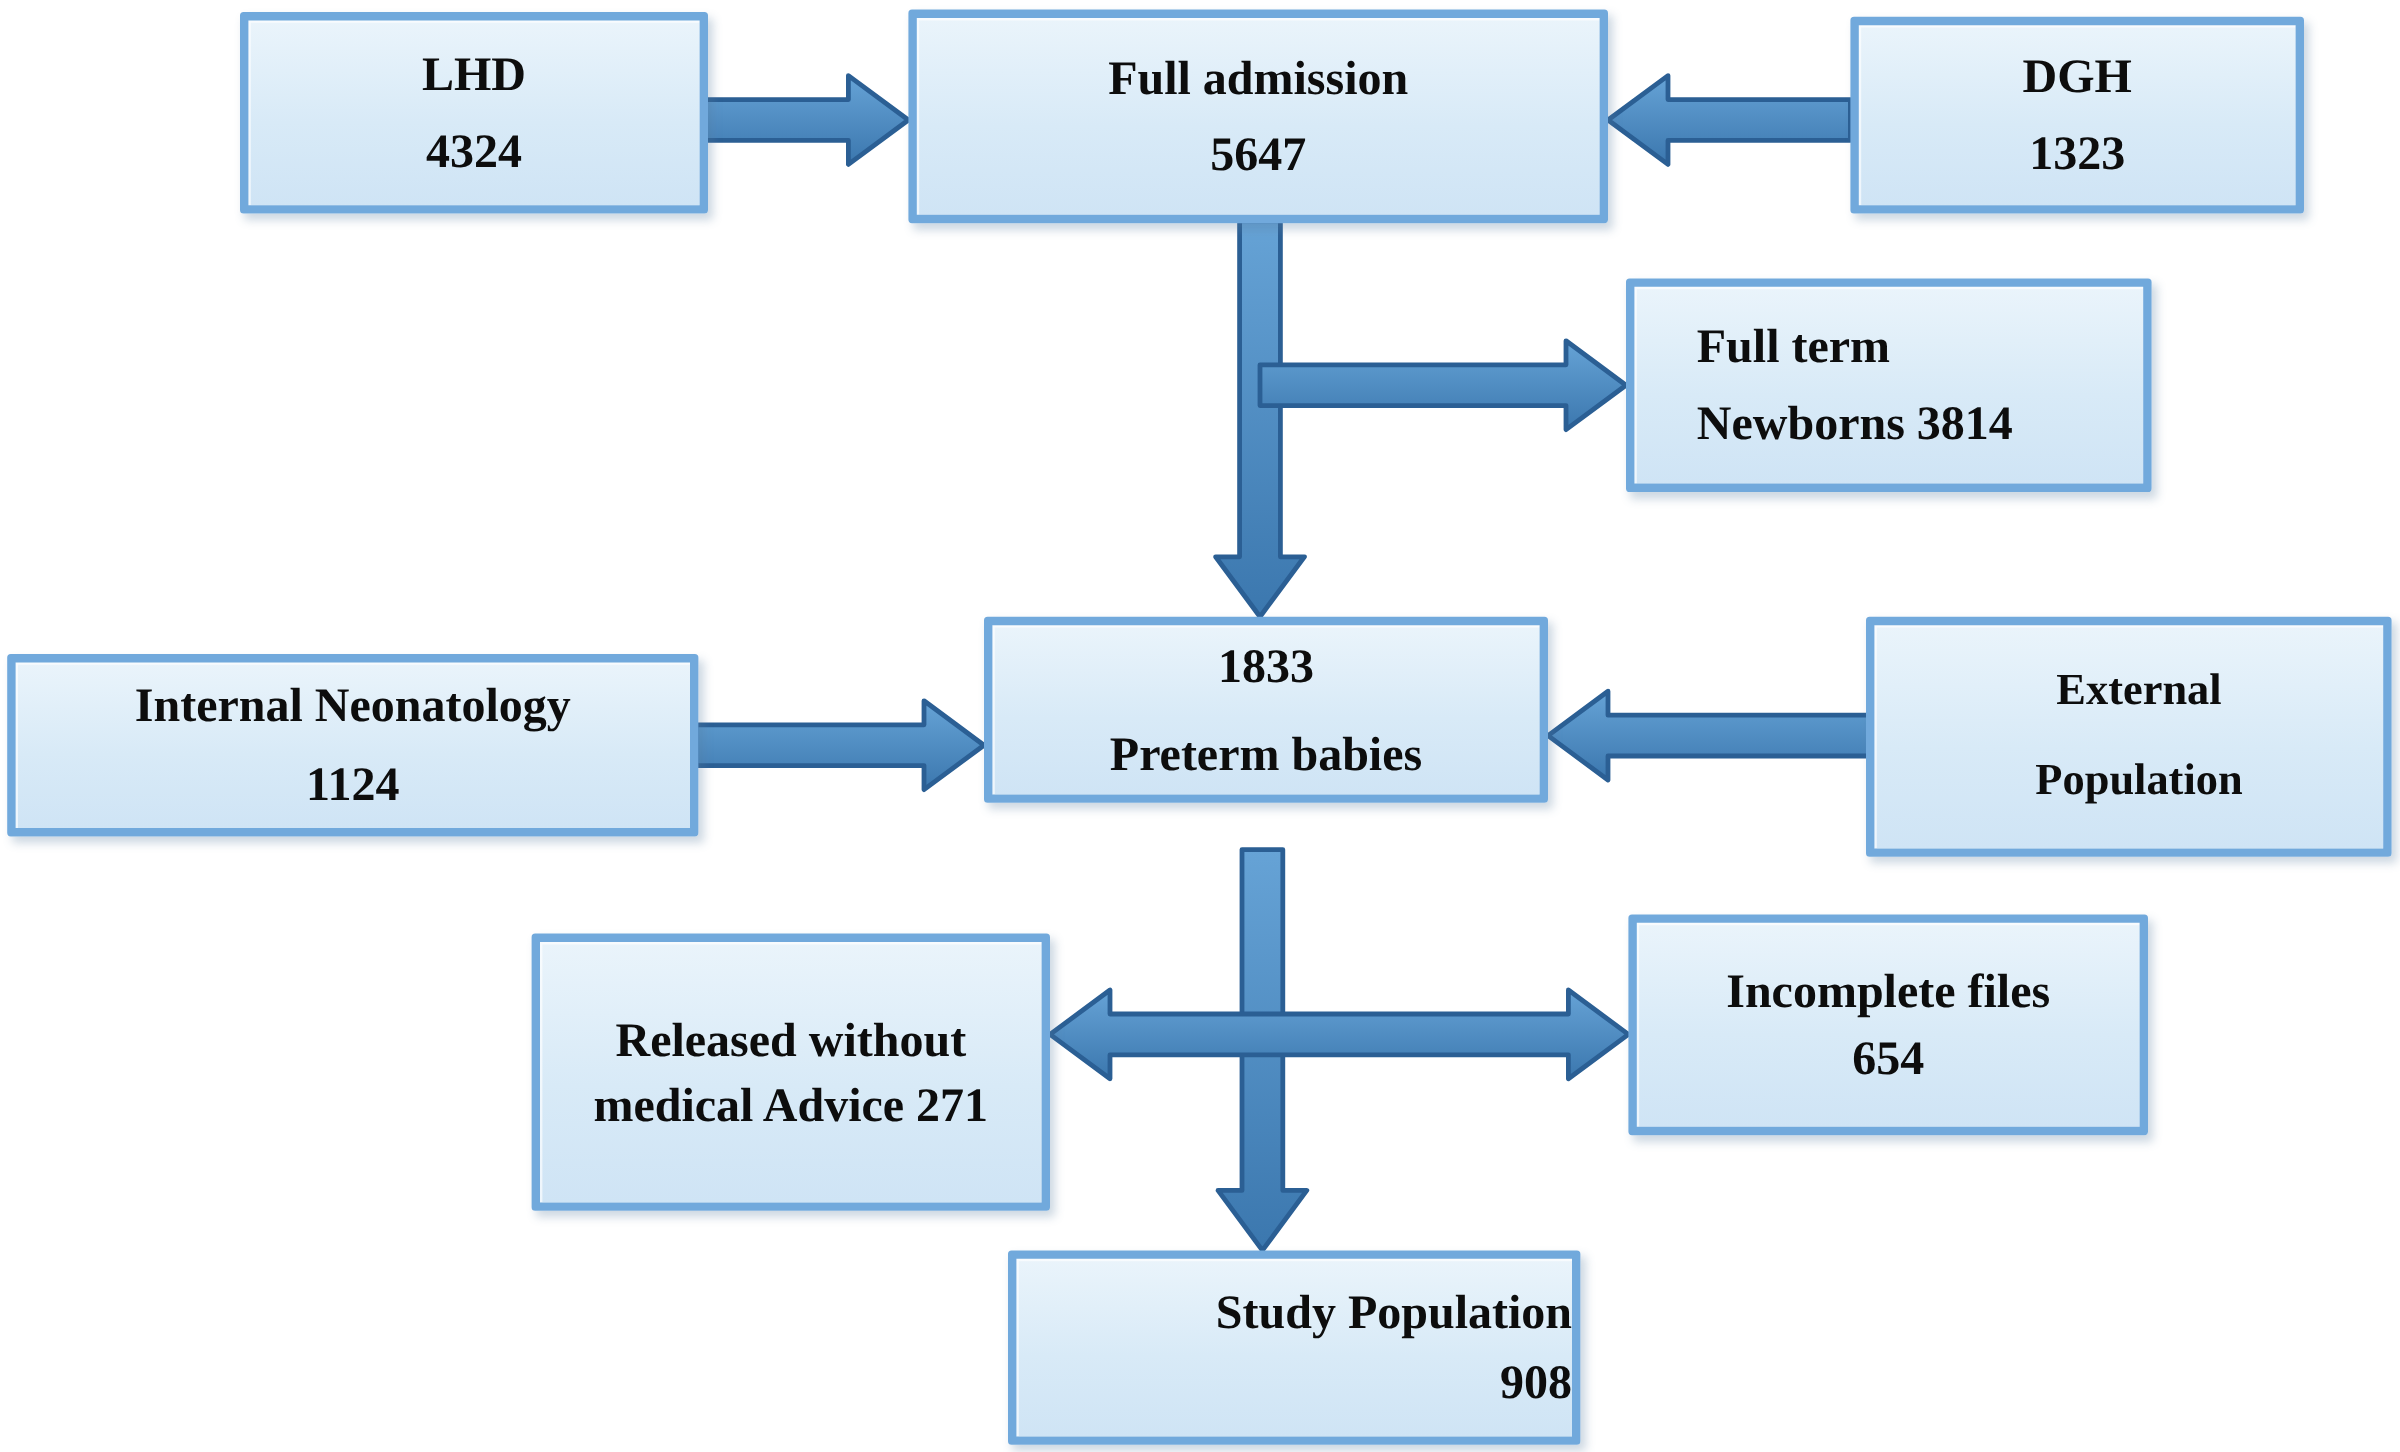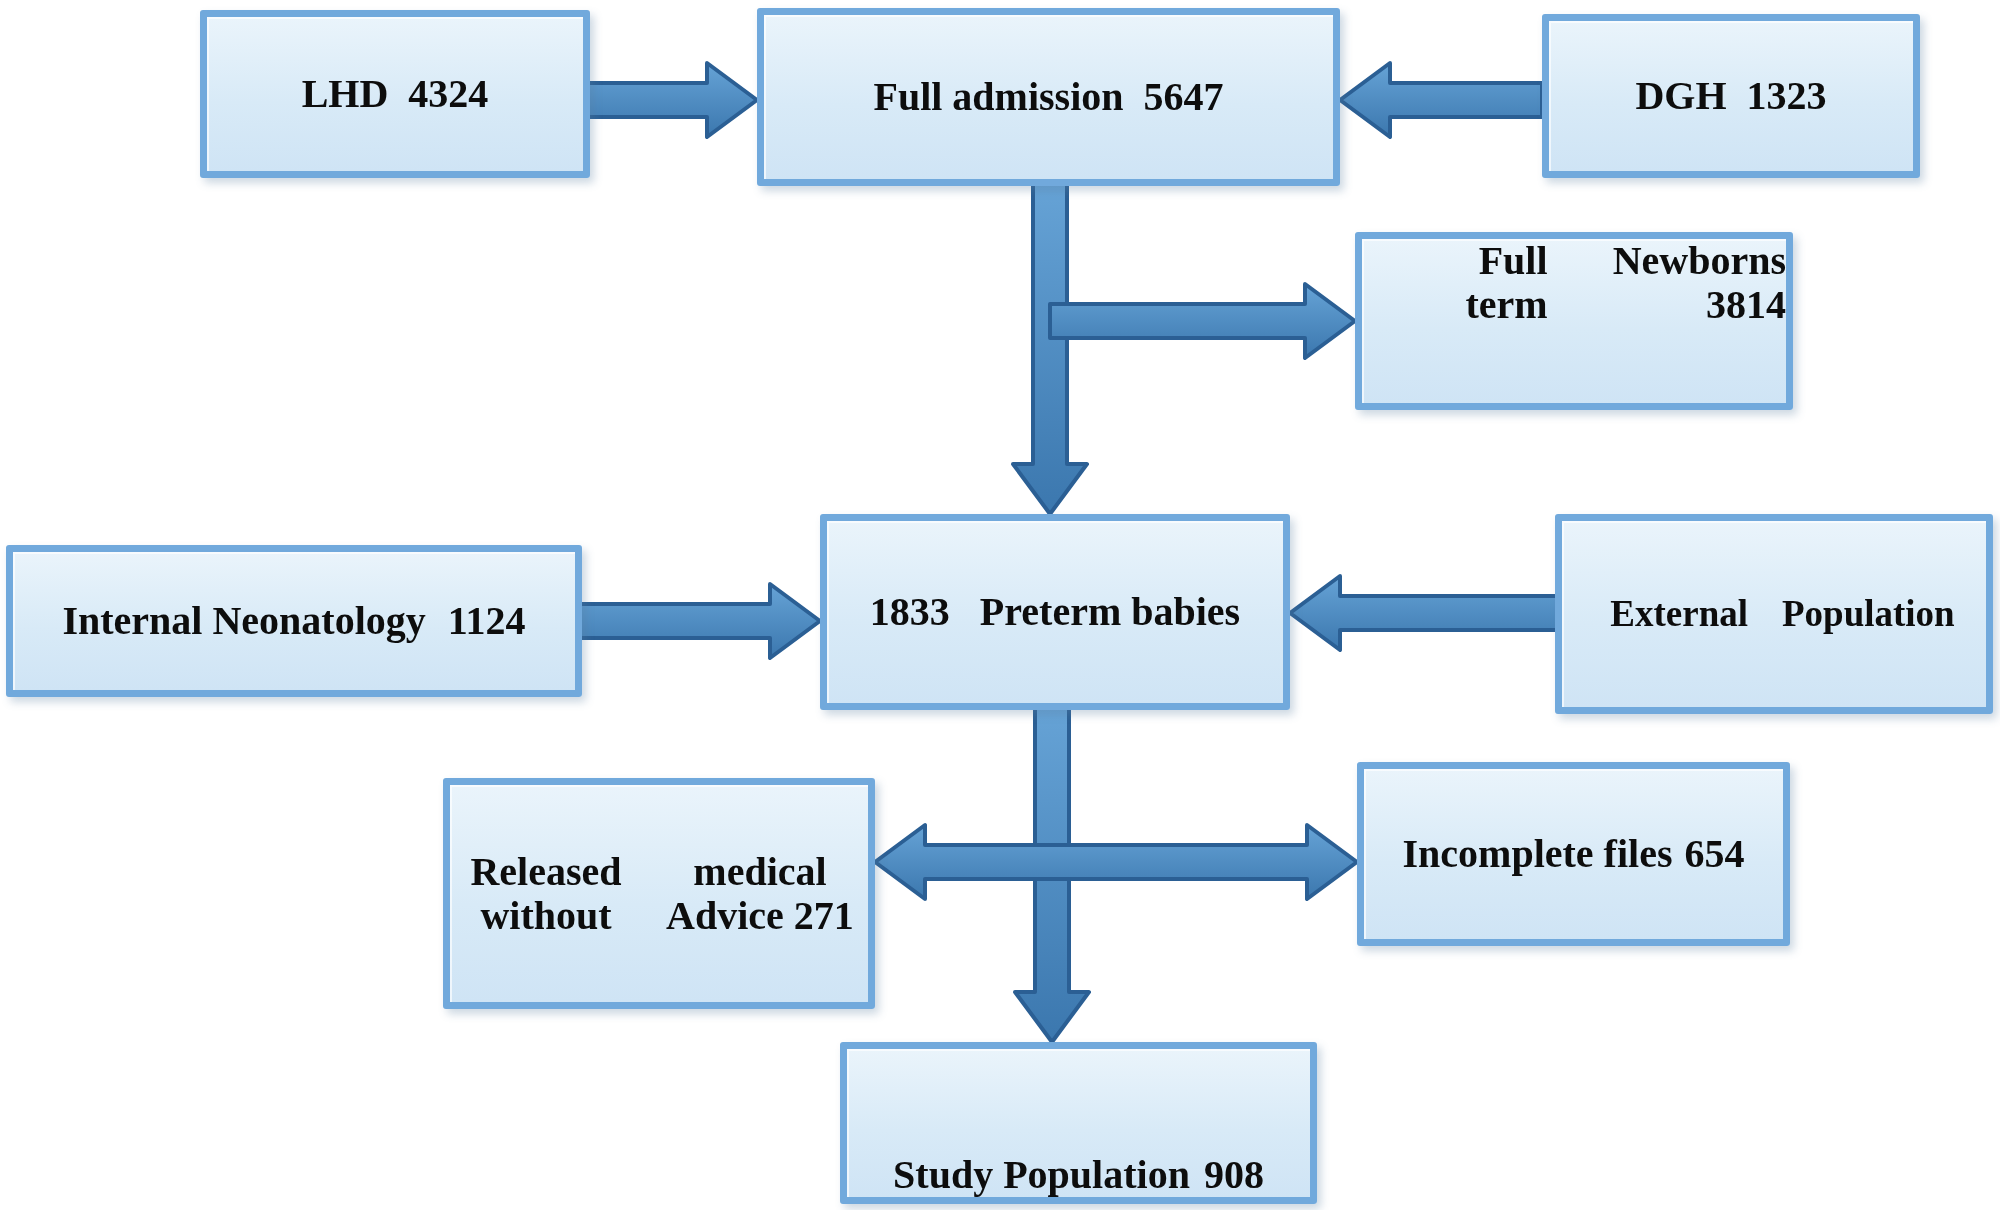"LHD" .node { flex-direction: row -> column }
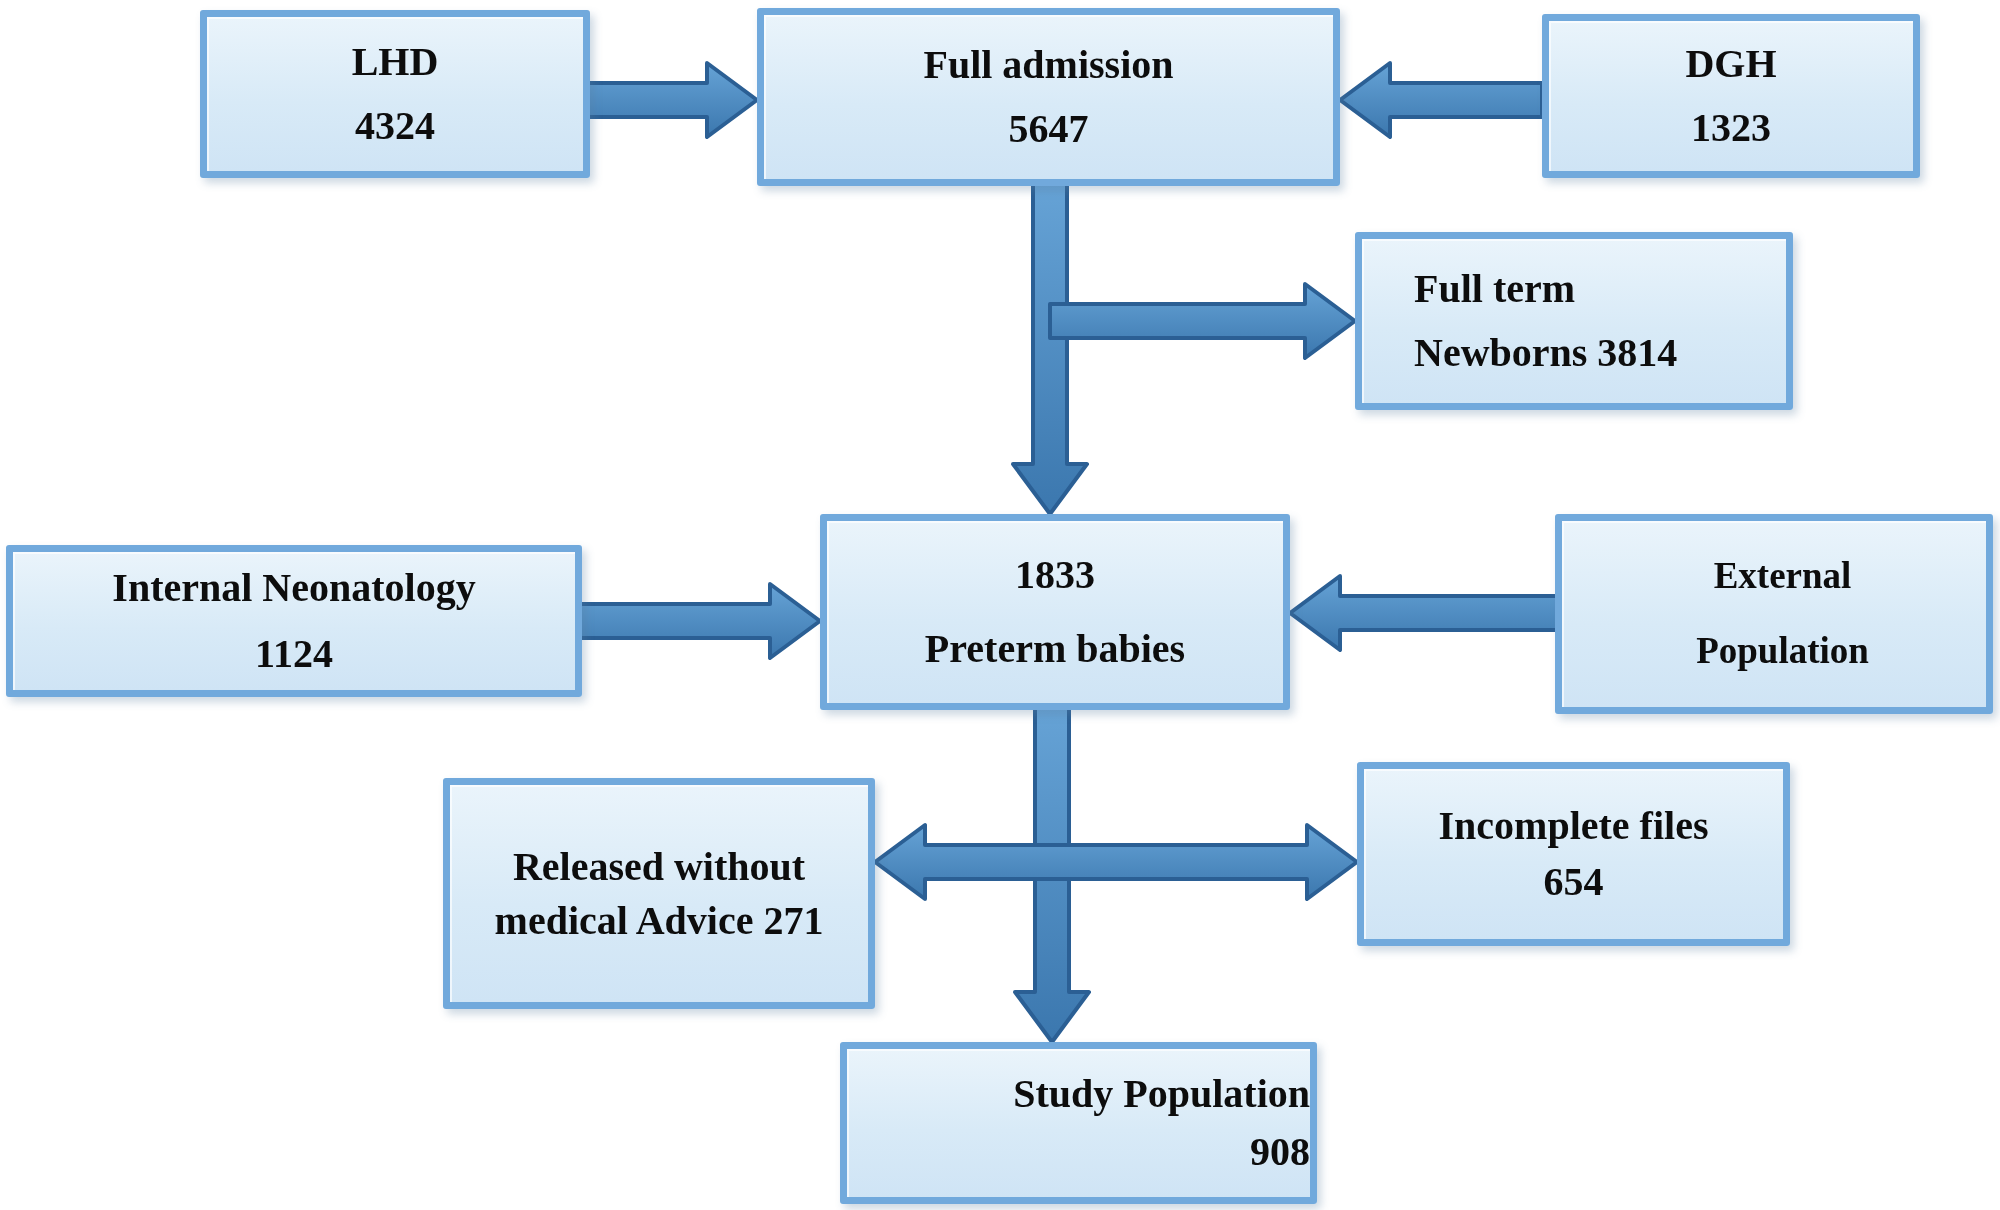"1833" #node-preterm { height: 196px -> 155px }
